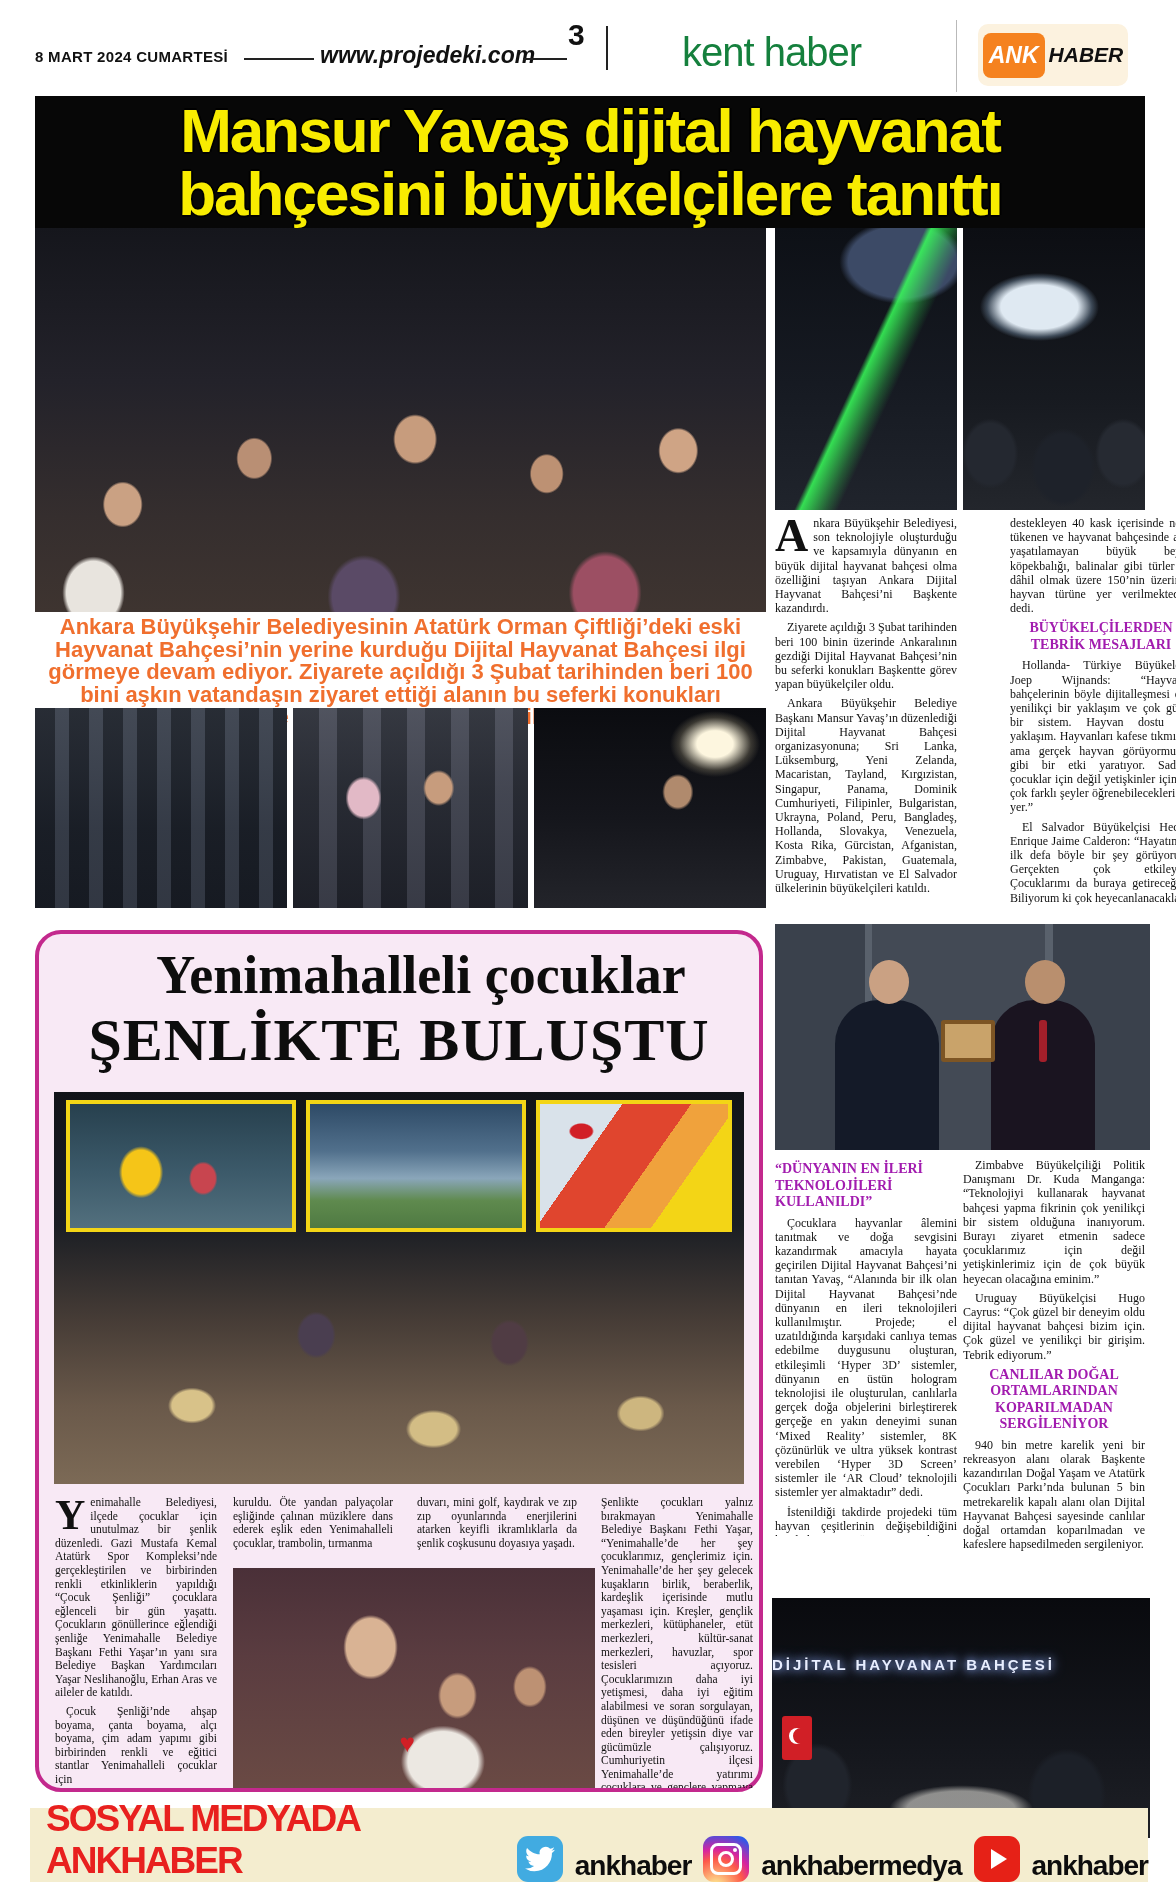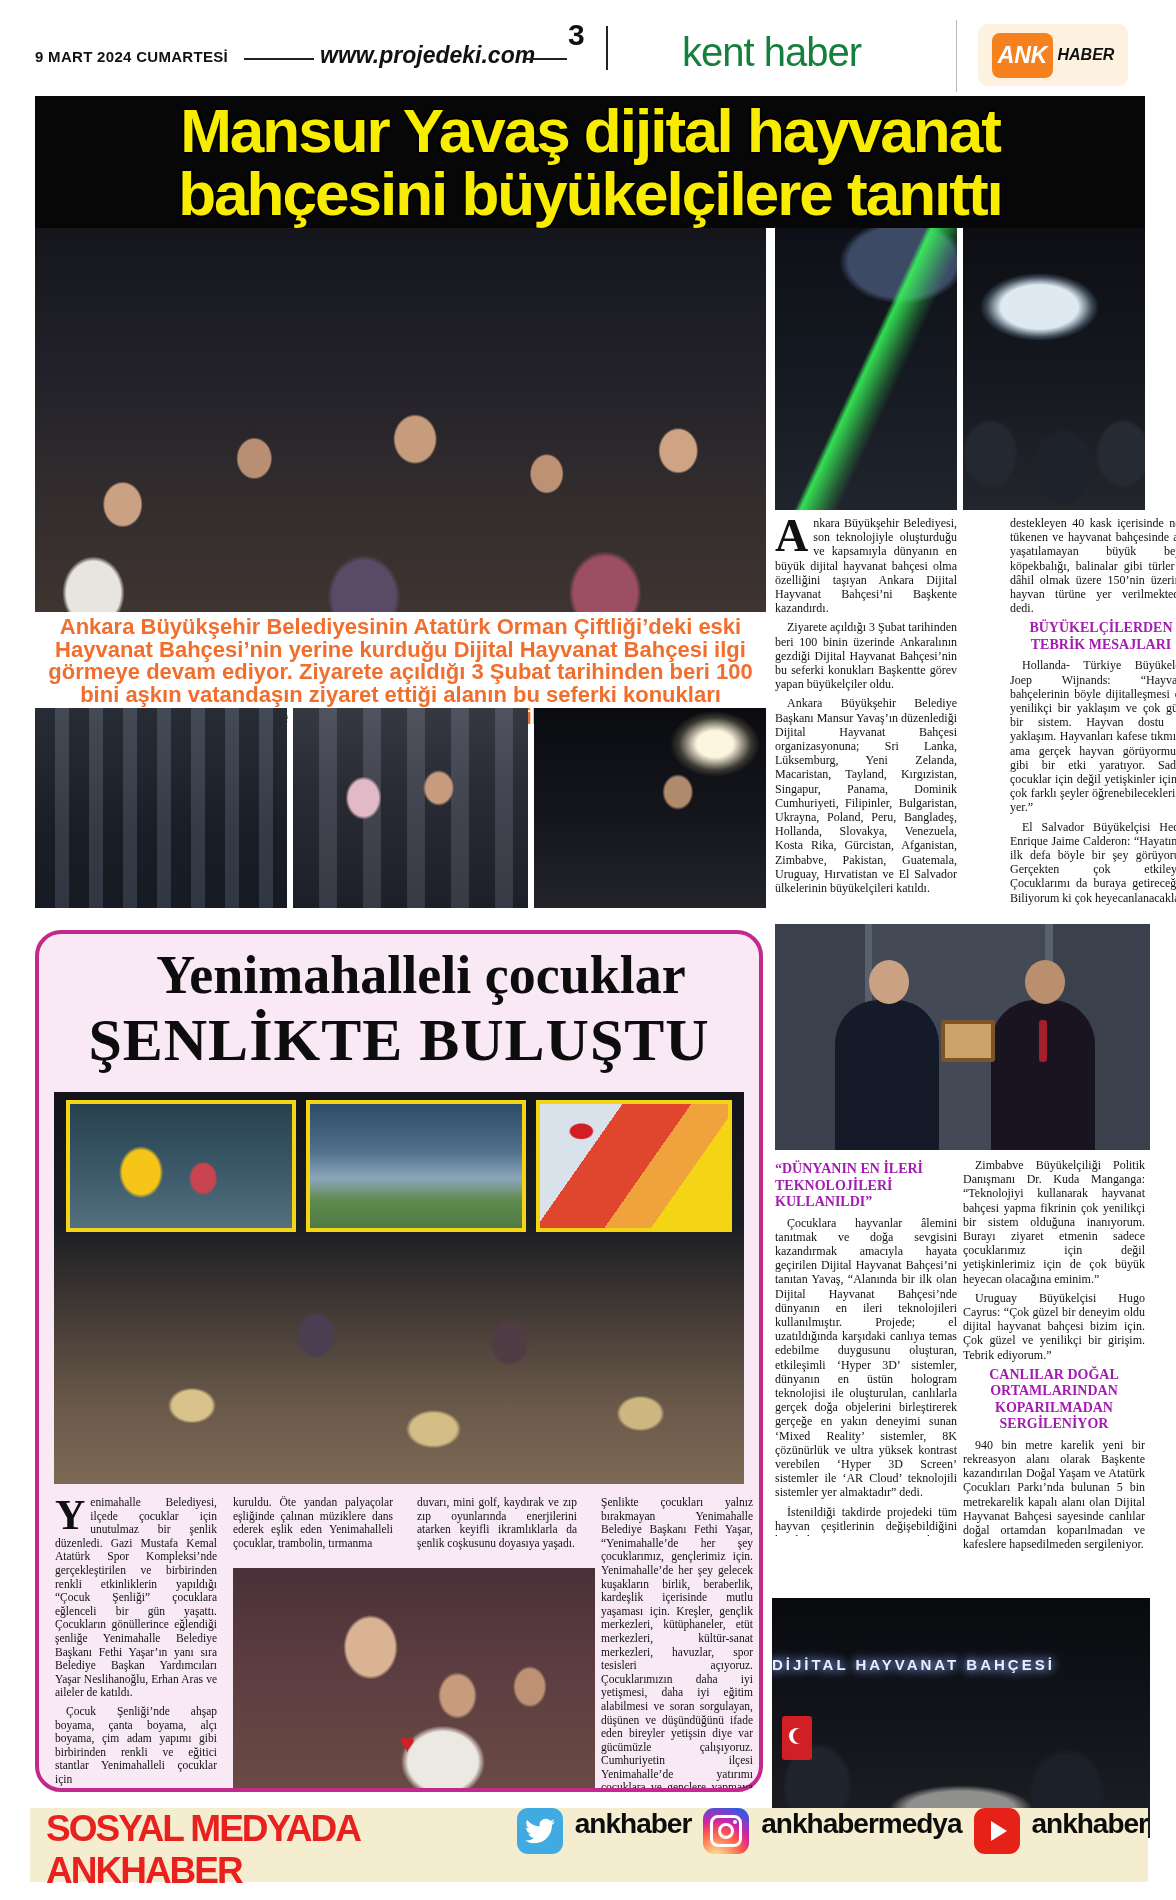"9 MART 2024 CUMARTESİ" div.abs { text: 9 -> 8 }
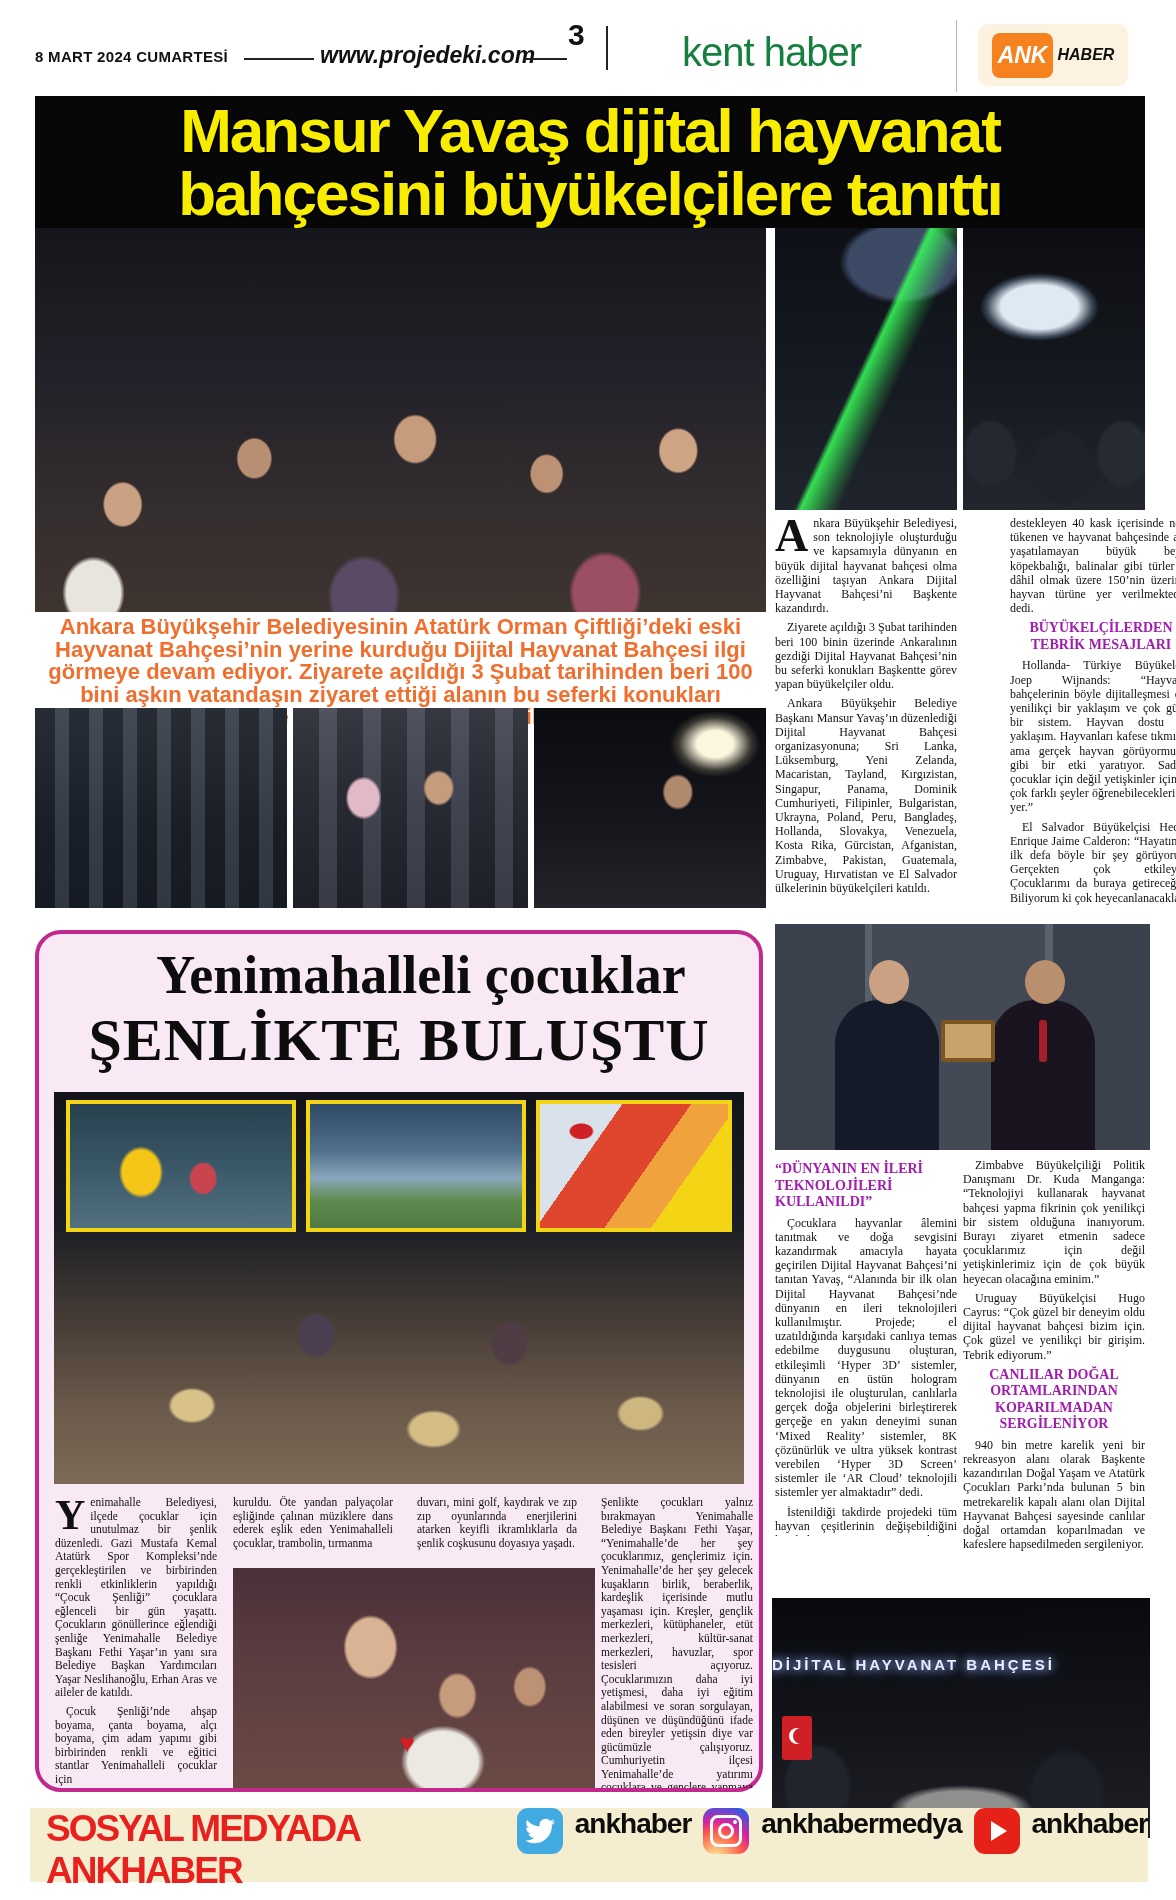"HABER" .logo-haber { font-size: 16px -> 21px }
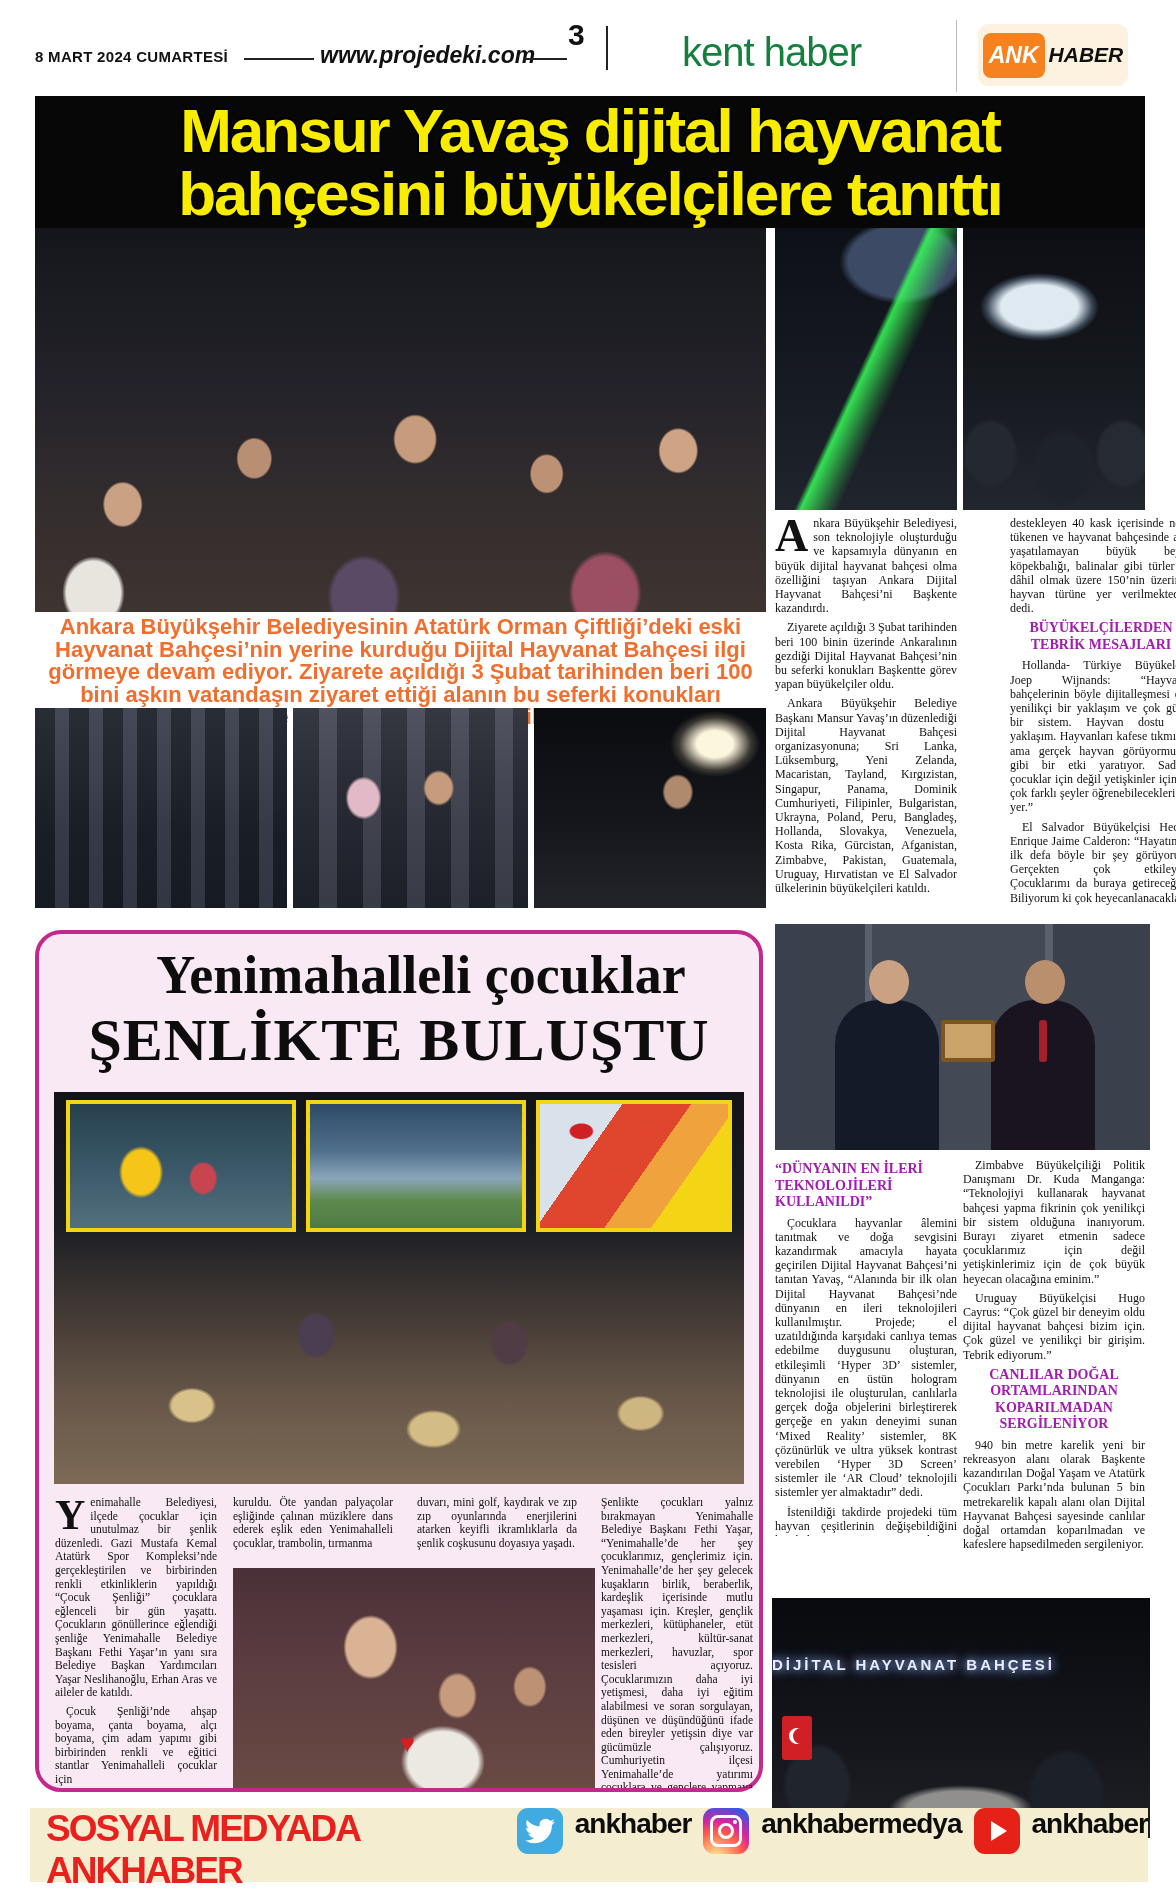"SOSYAL MEDYADA ANKHABER" .footer { align-items: flex-start -> flex-end }
